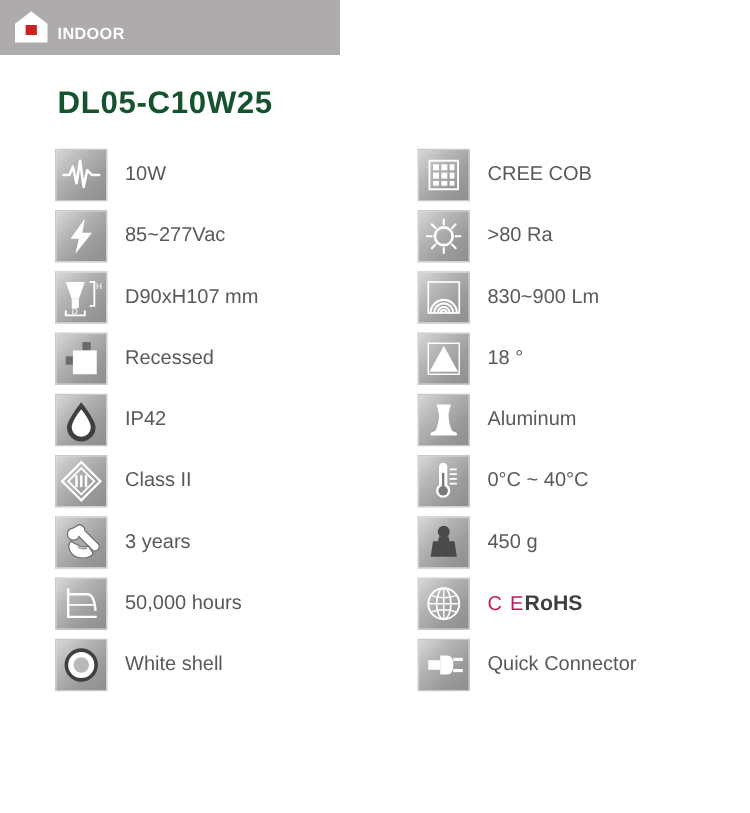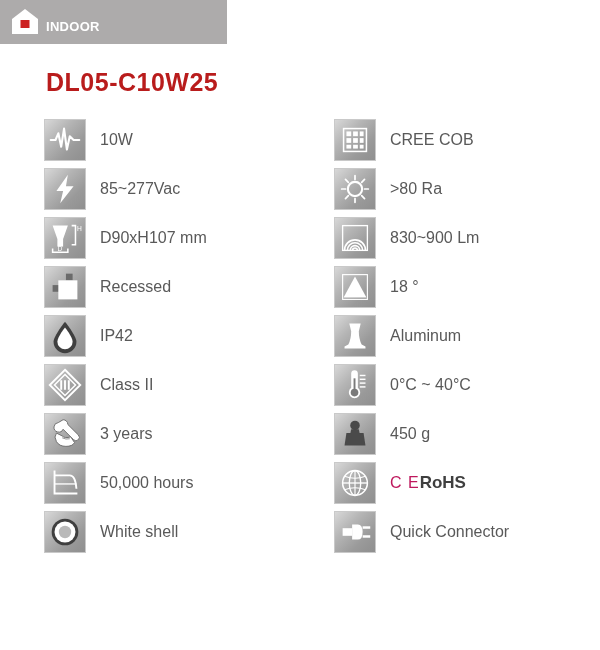"INDOOR" .header-banner { width: 227px -> 272px }
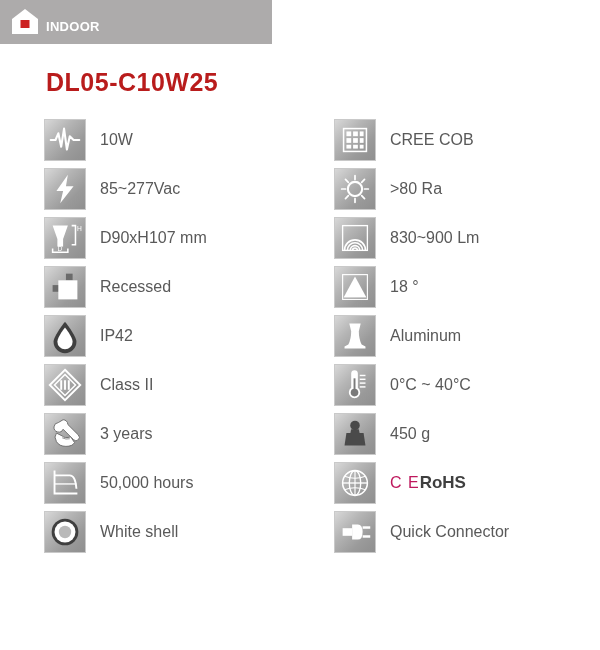"DL05-C10W25" .product-title { color: #b91c1c -> #14532d }
